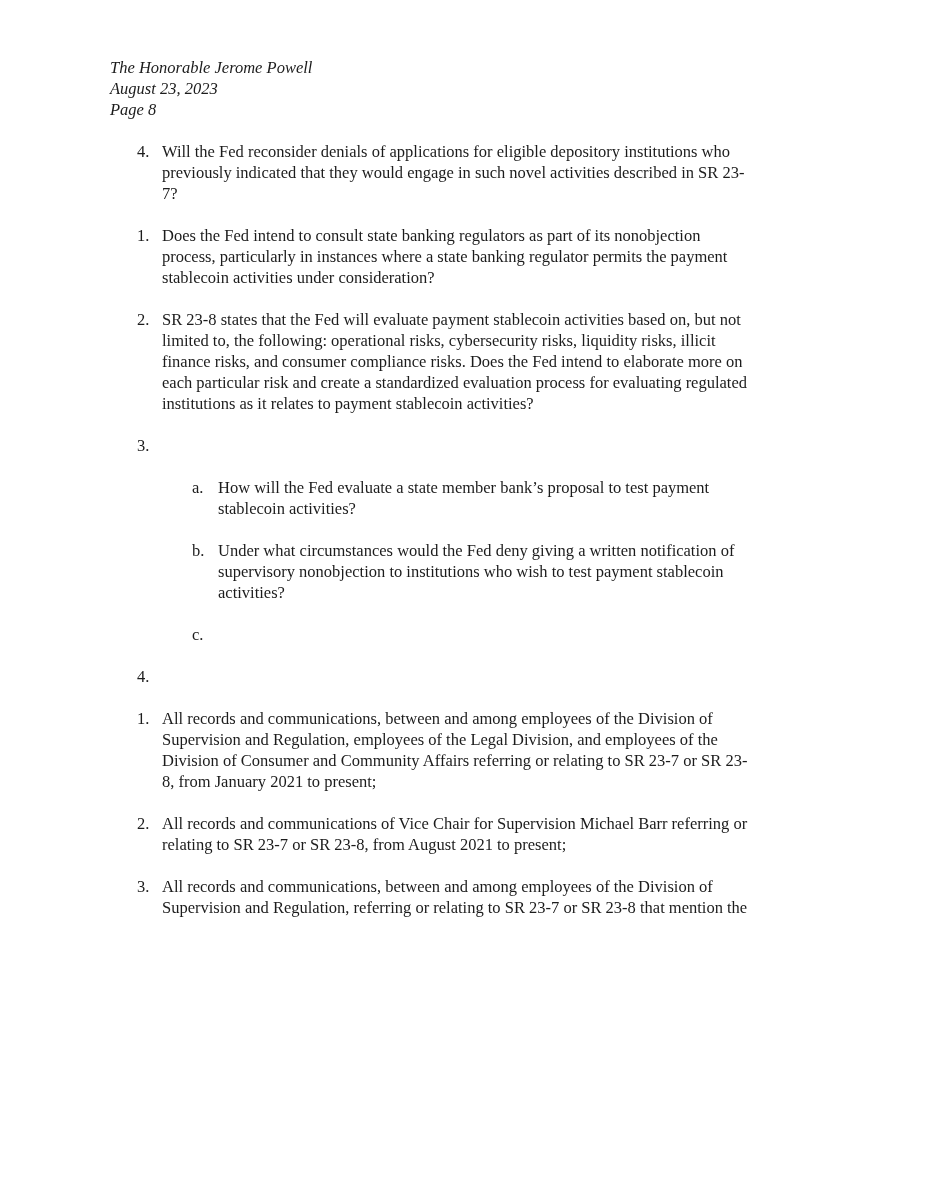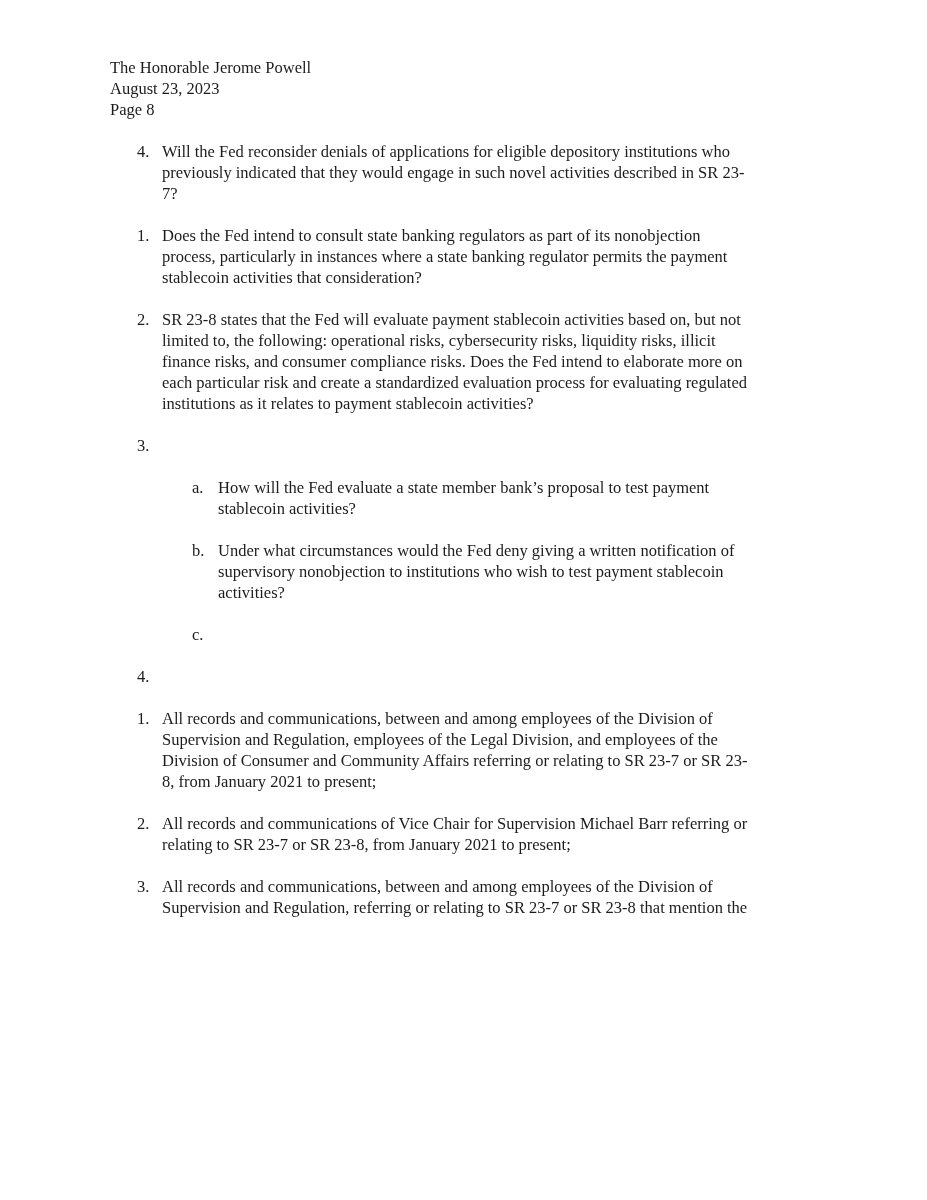"The Honorable Jerome Powell" .header-block div { font-style: none -> italic }
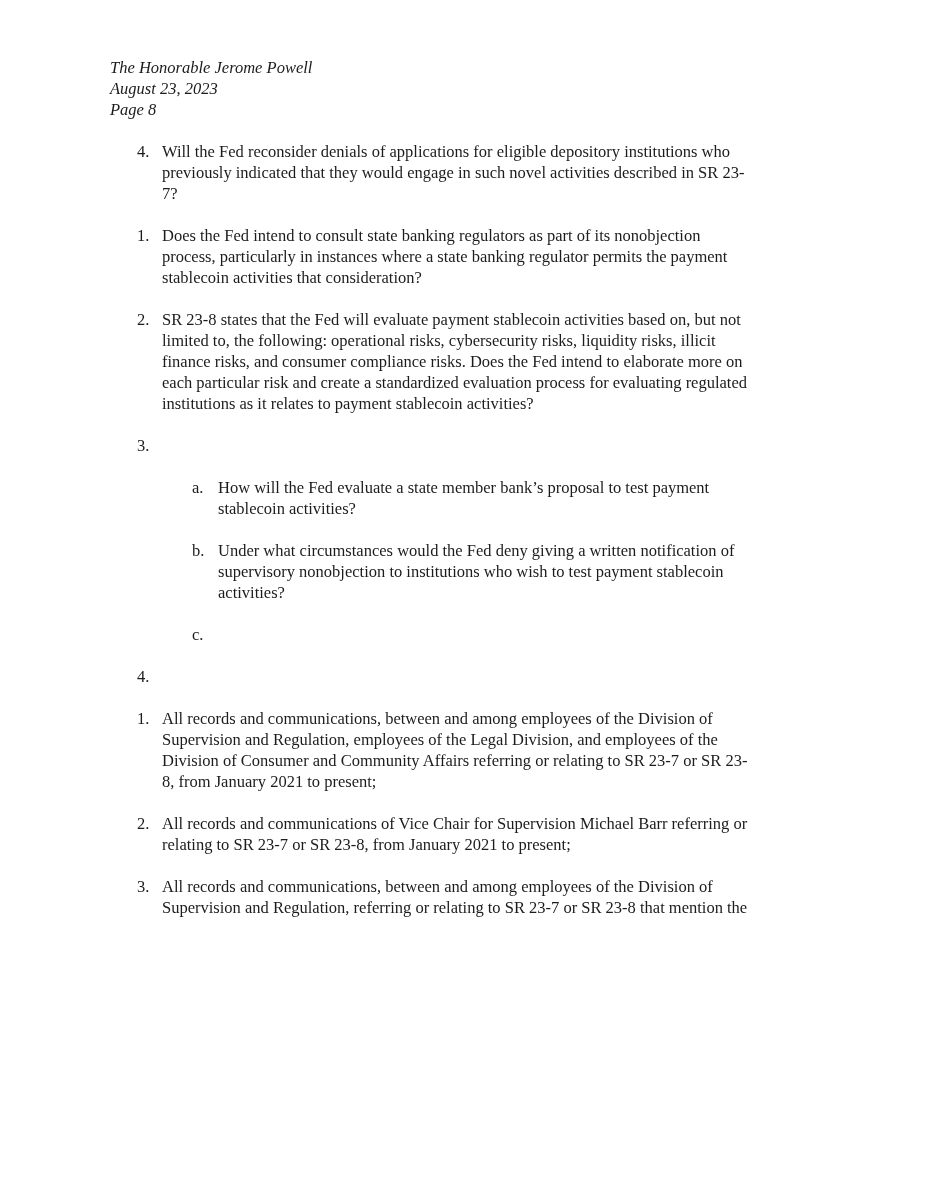"Does the Fed intend to" span.txt { text: that -> under }
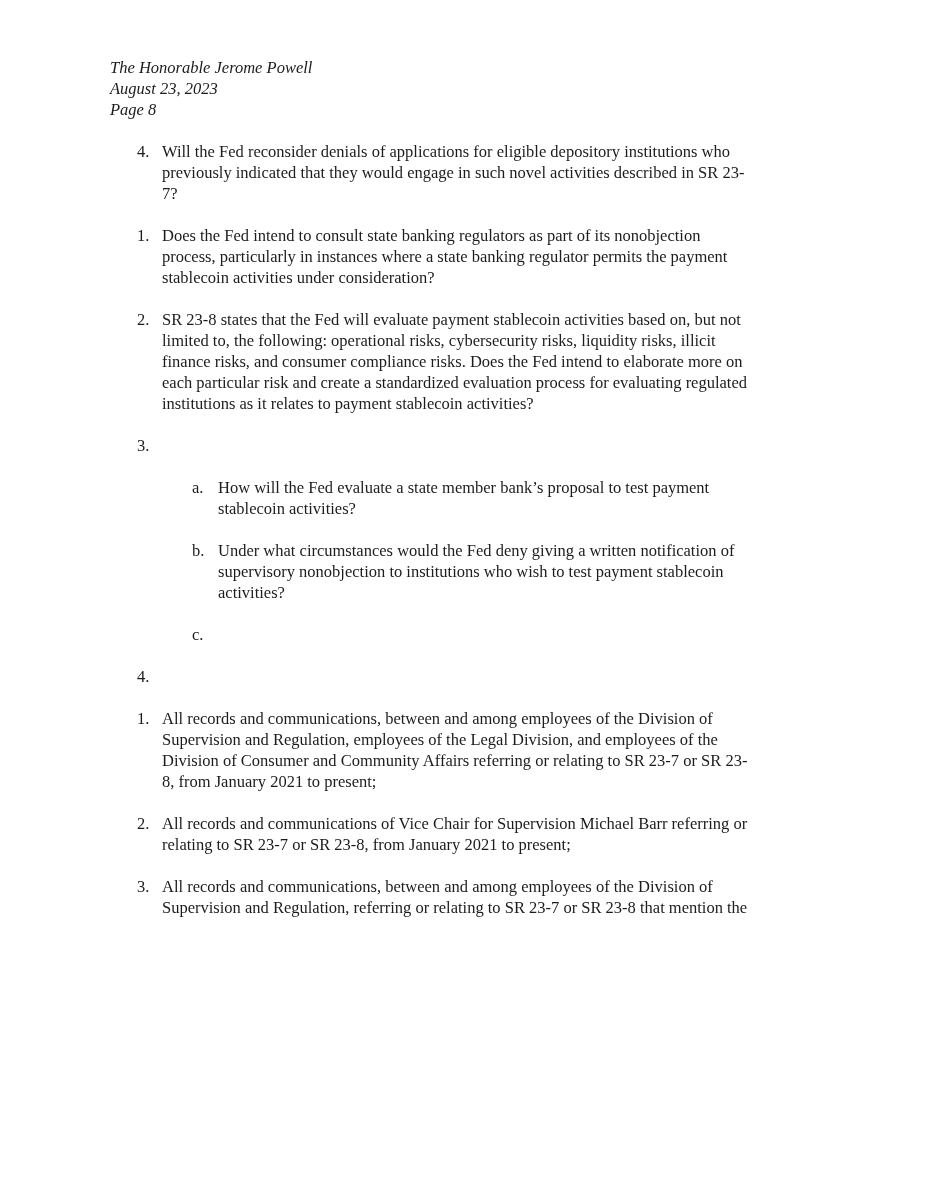"All records and communications of" span.txt { text: January -> August }
